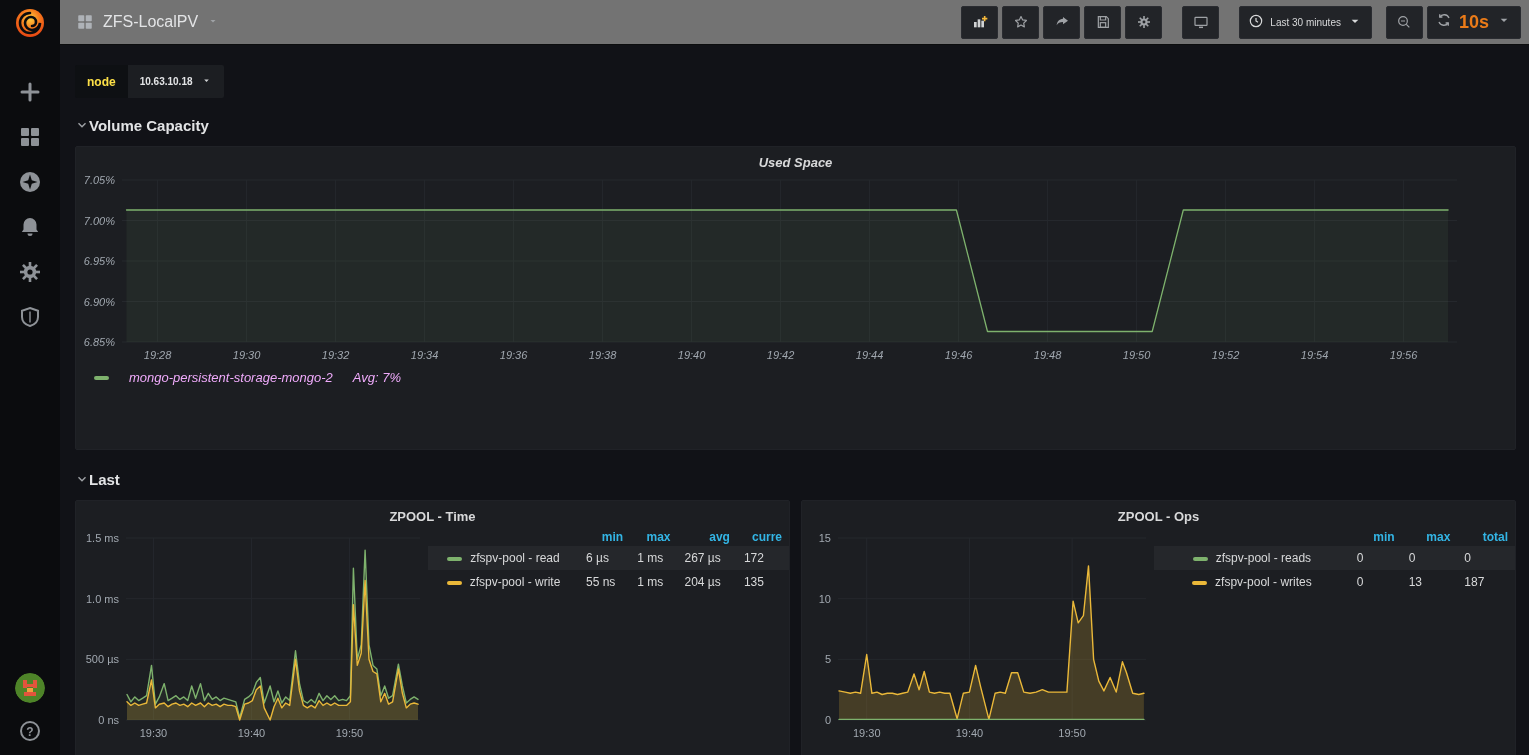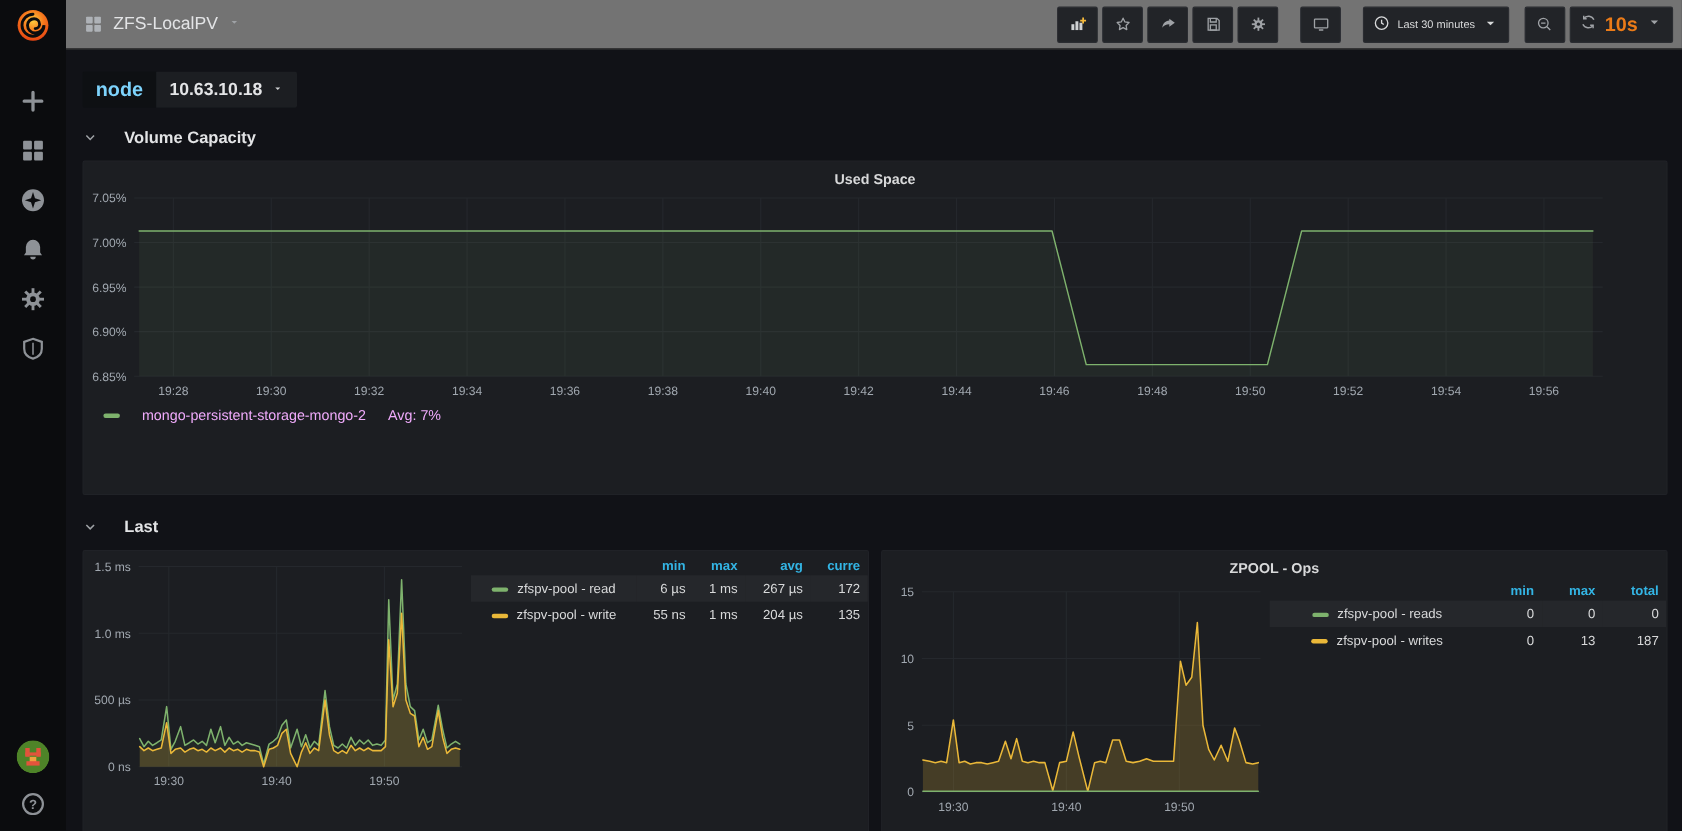"node" .var-label { color: #7dd3fc -> #fde047; font-size: 18px -> 12px }
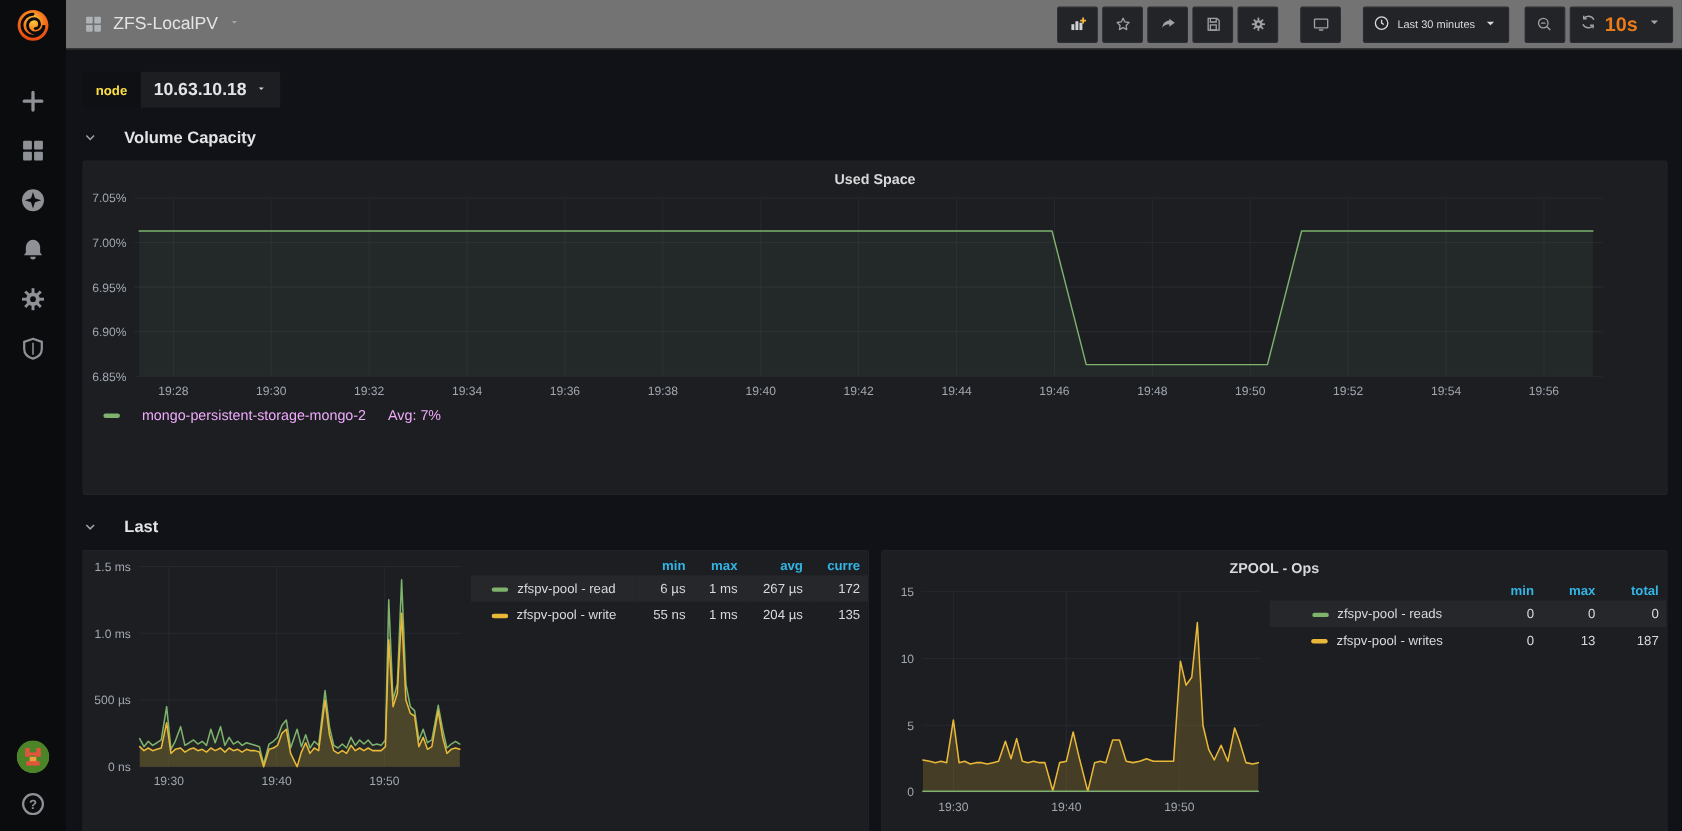"10.63.10.18" .var-value { font-size: 16px -> 10px }
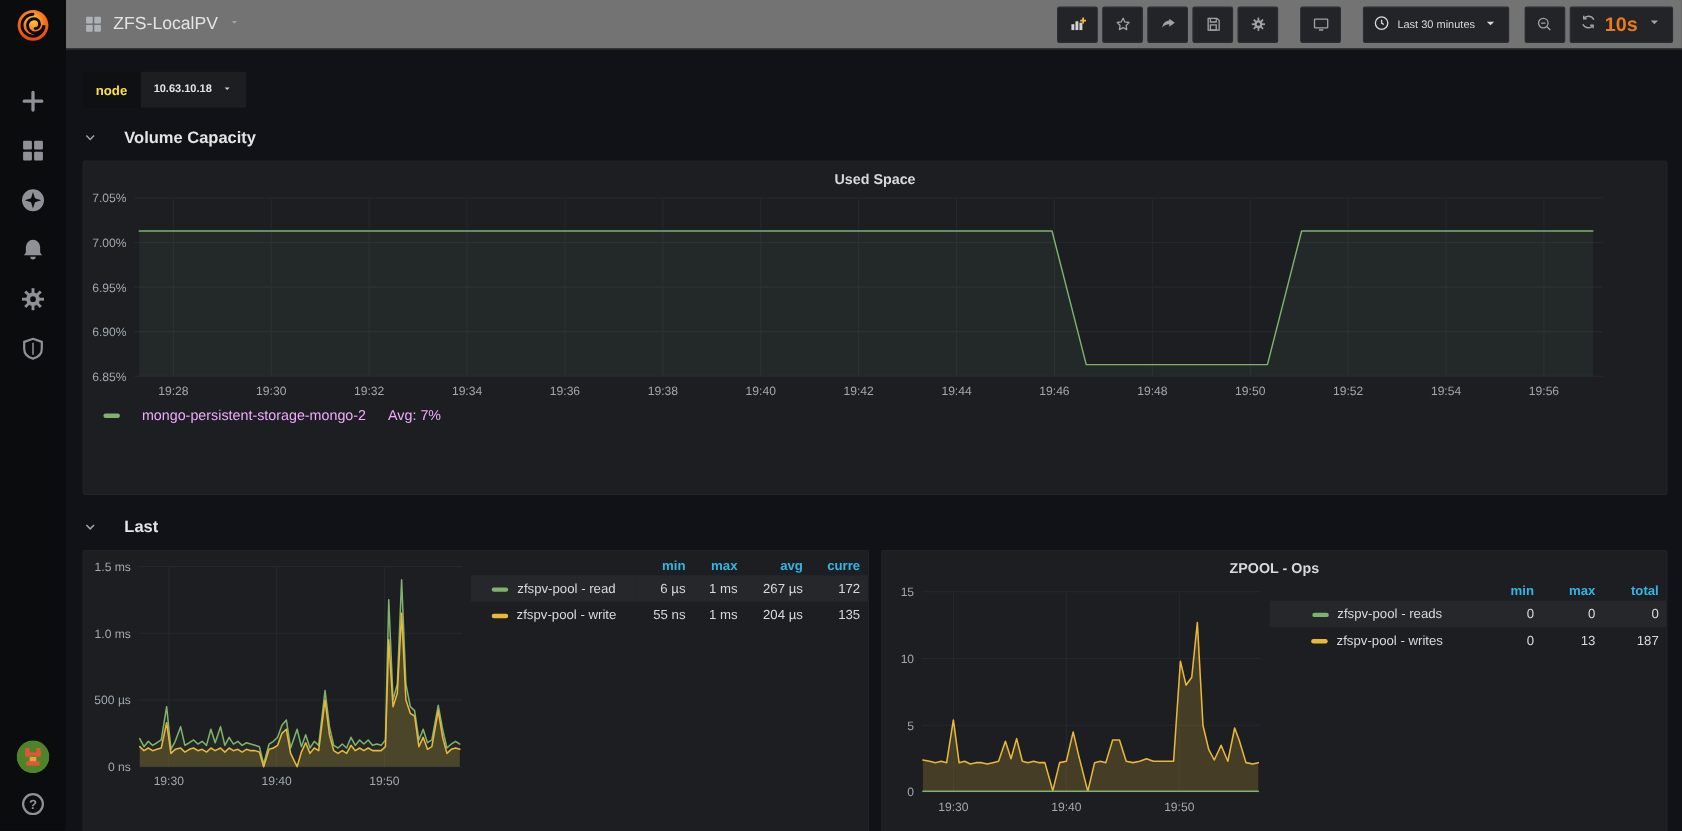"Volume Capacity" .section-header { gap: 24px -> 0 }
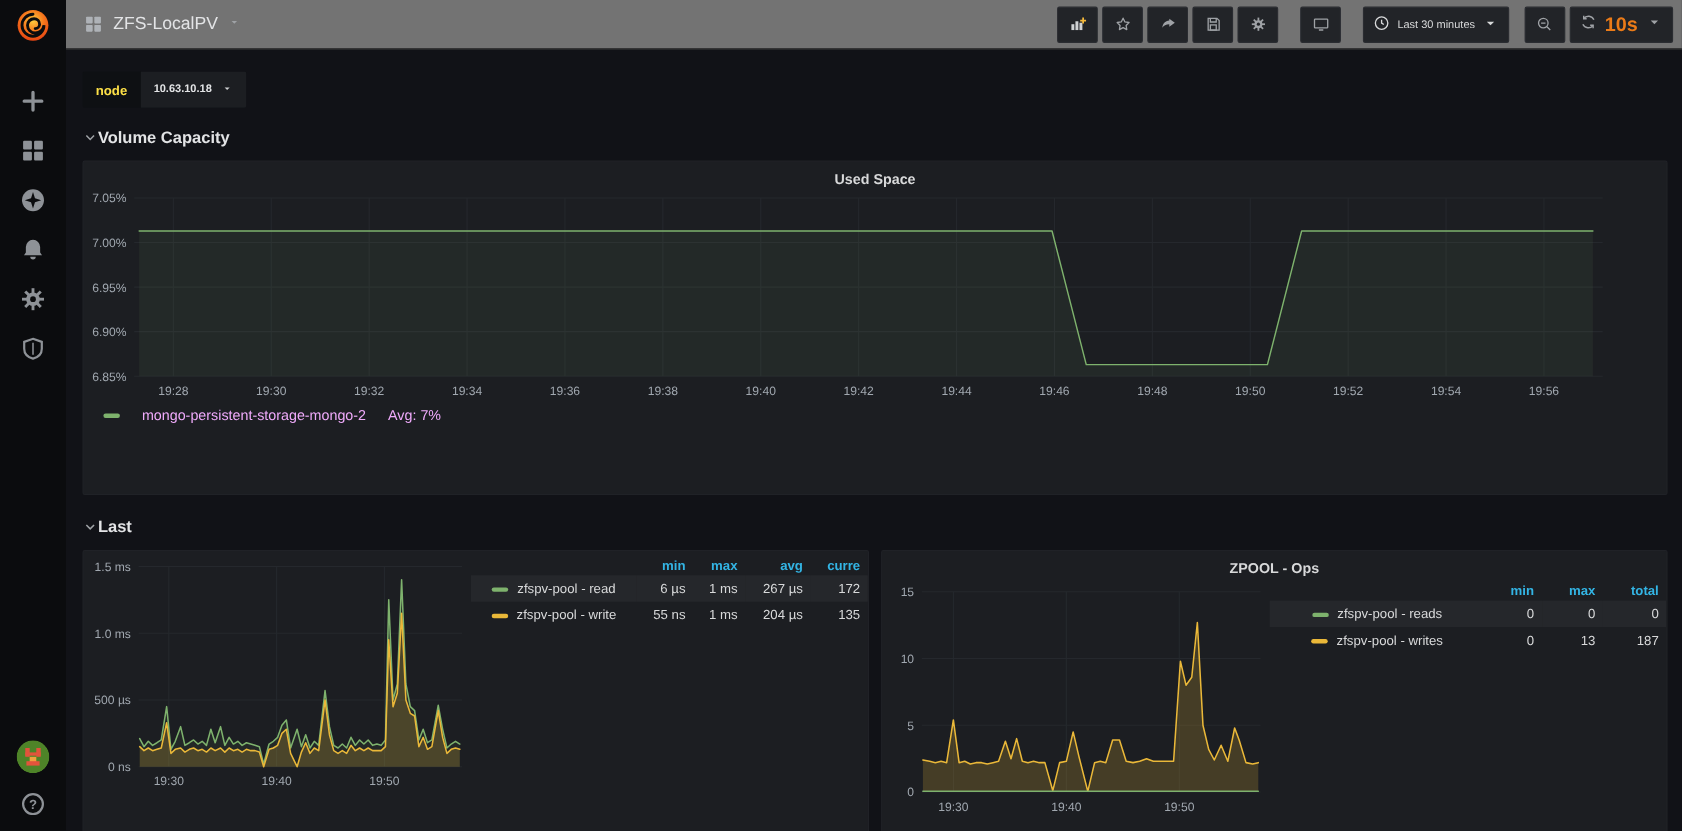"Used Space" .panel-used-space { font-style: none -> italic }
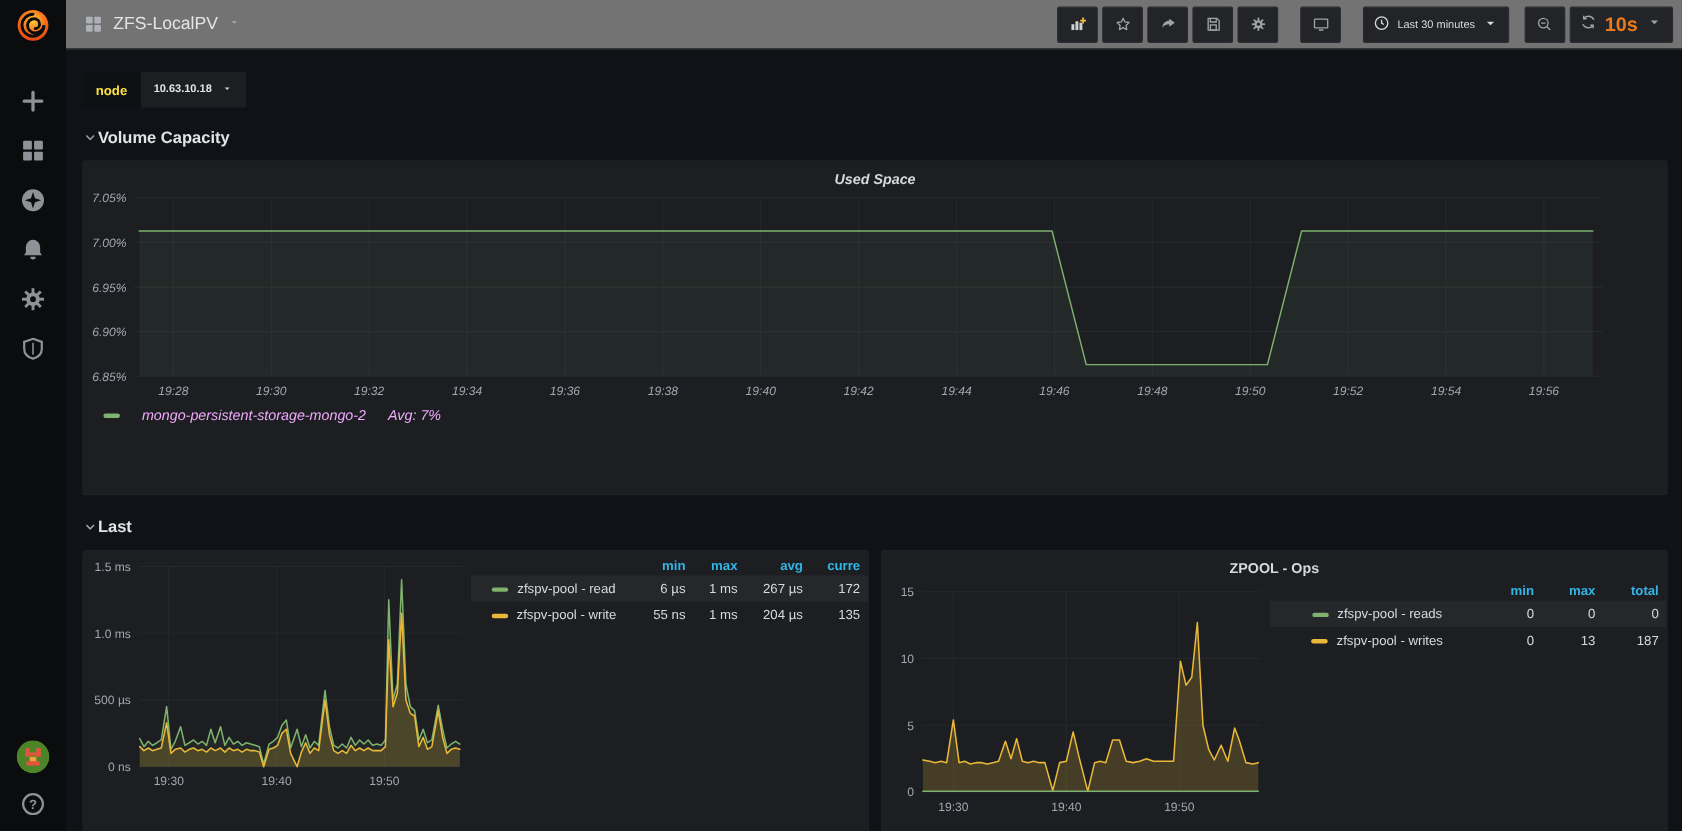"ZPOOL - Time" div.panel-title { html: none -> <div>ZPOOL - Time</div> }
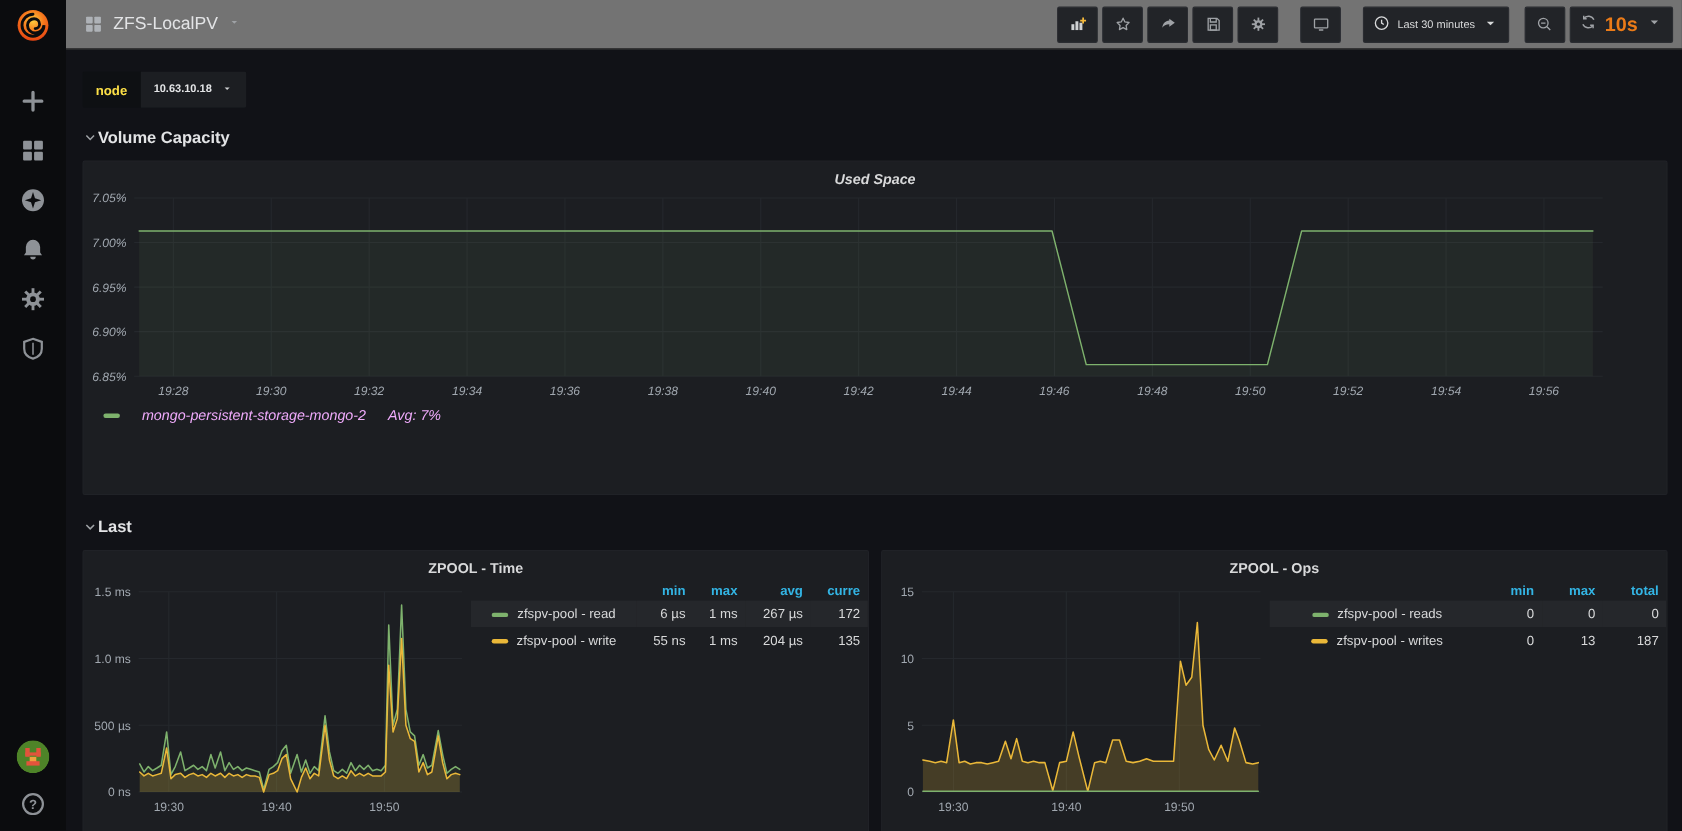"6 µs" .legend-table td { text-align: right -> left }
